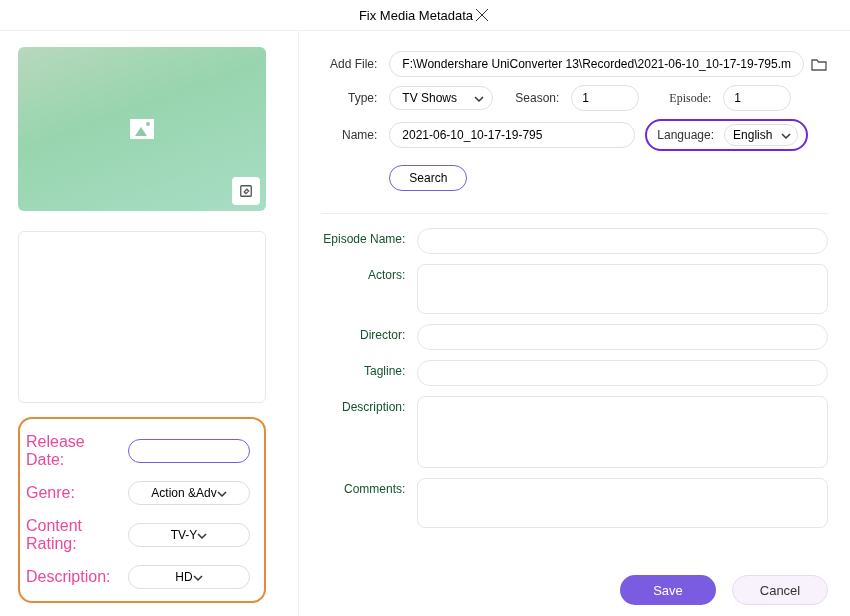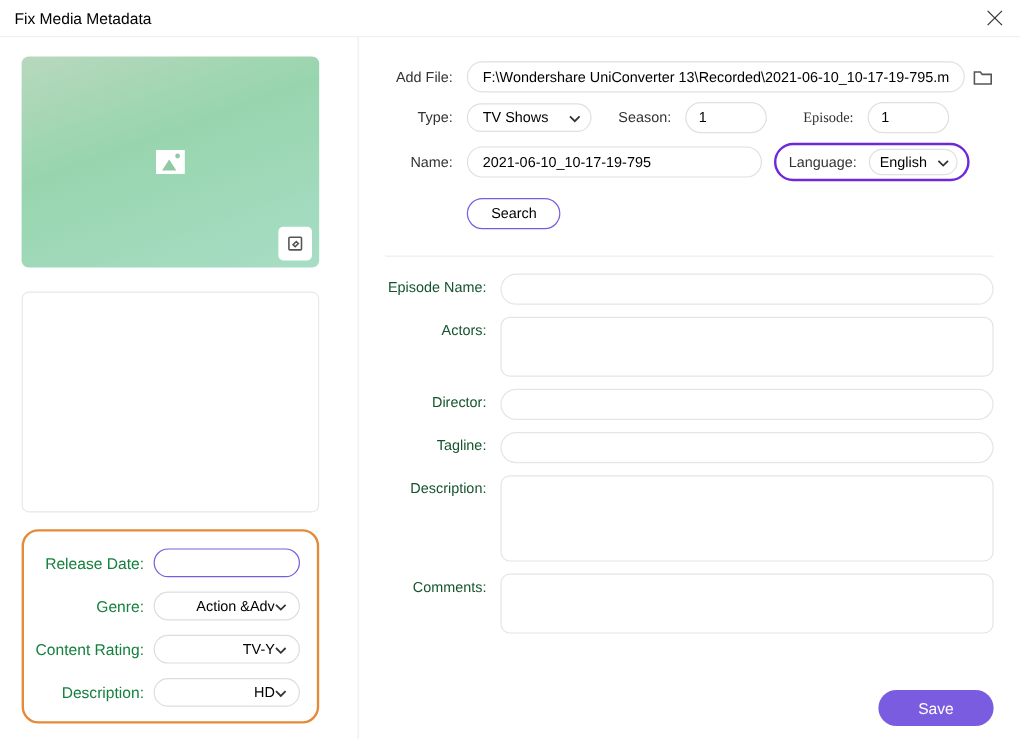"Fix Media Metadata" .titlebar { justify-content: space-between -> center; padding: 6px 12px -> 6px 0 }
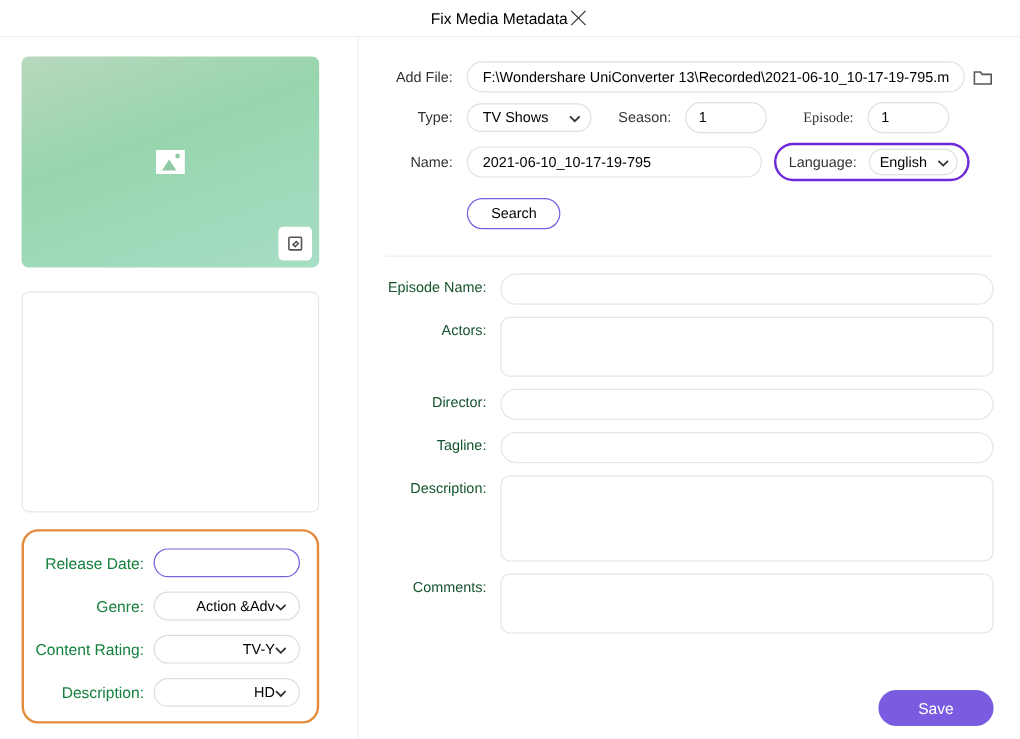"Release Date:" .meta-label { color: #15803d -> #ec4899; font-size: 13px -> 16px; text-align: right -> left }
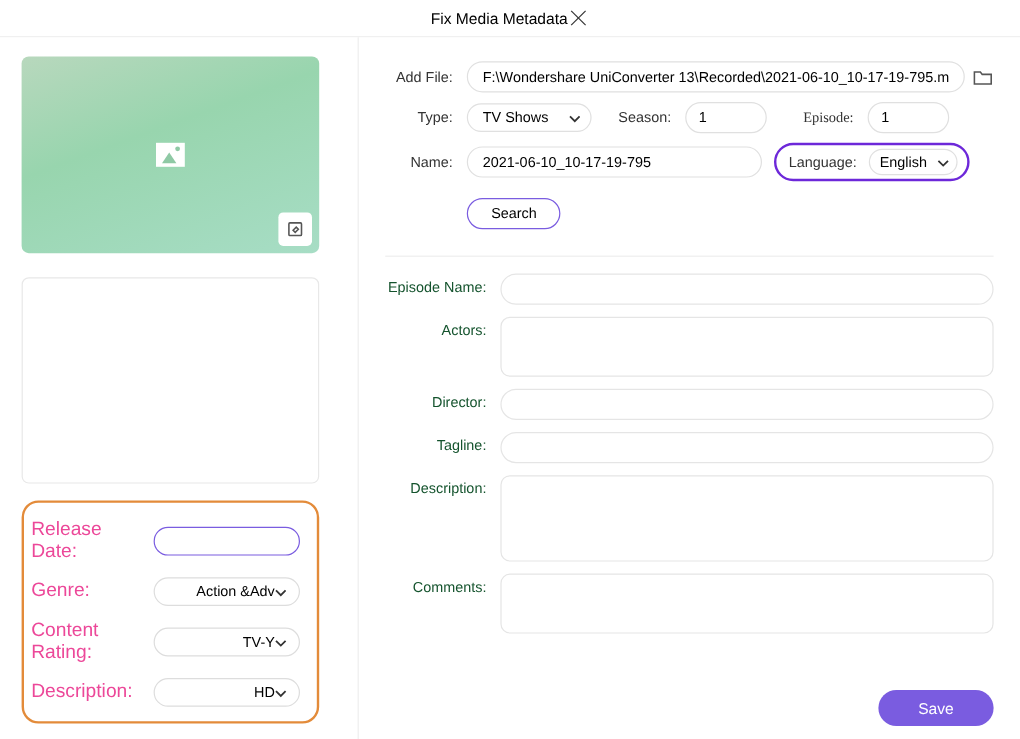"Action &Adv" .meta-input { justify-content: flex-end -> center }
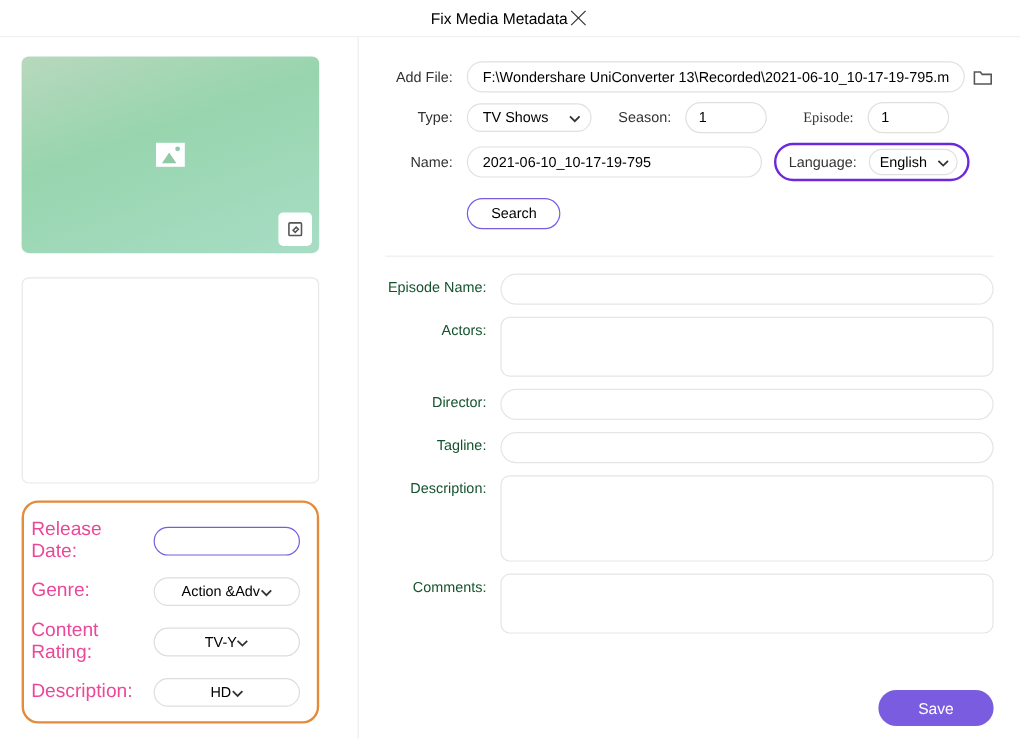"Cancel" div.btn { html: none -> <div> <span>Cancel</span> </div> }
